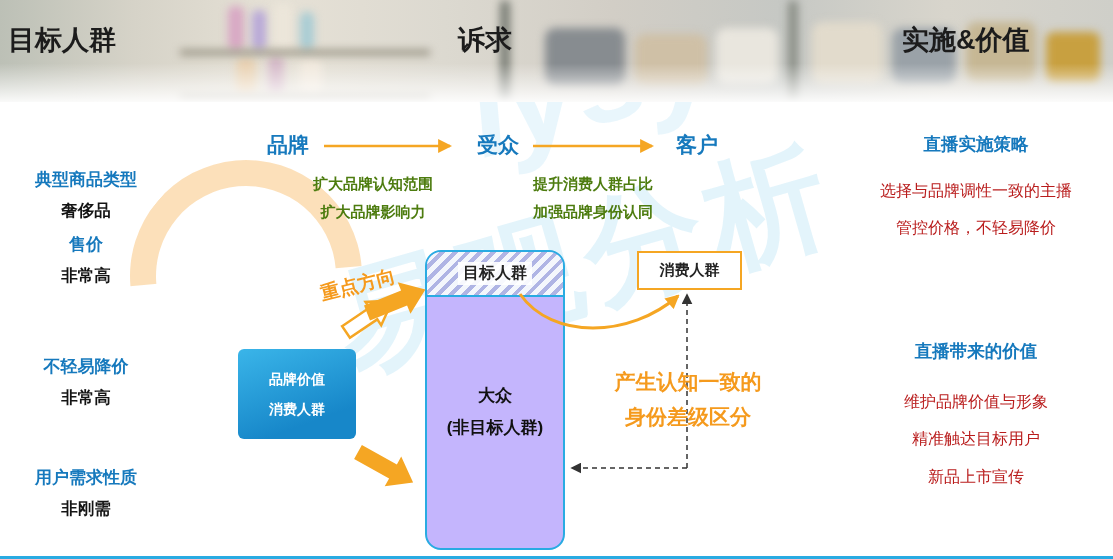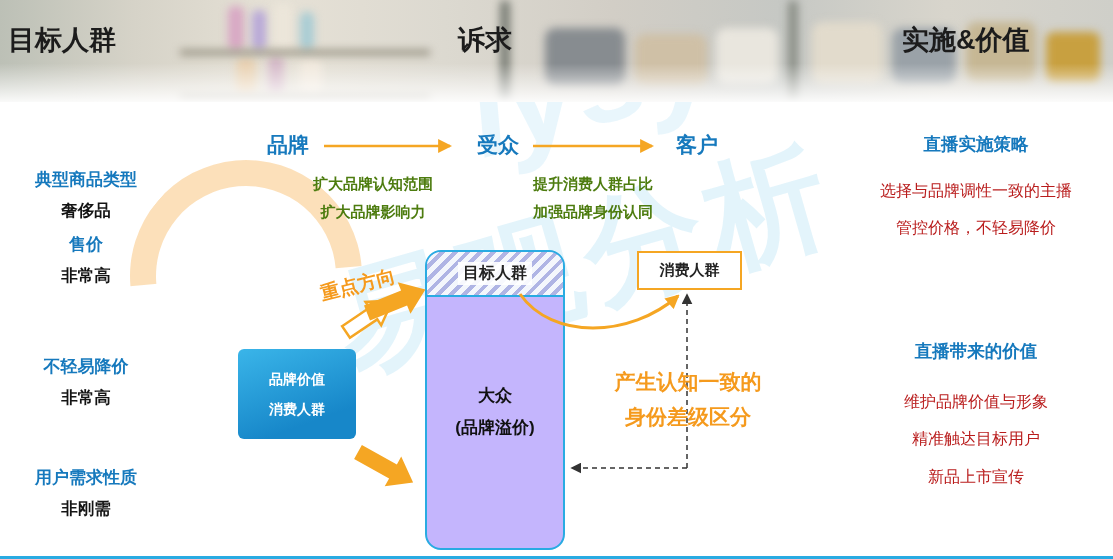"(品牌溢价)" div { text: 品牌溢价 -> 非目标人群 }
